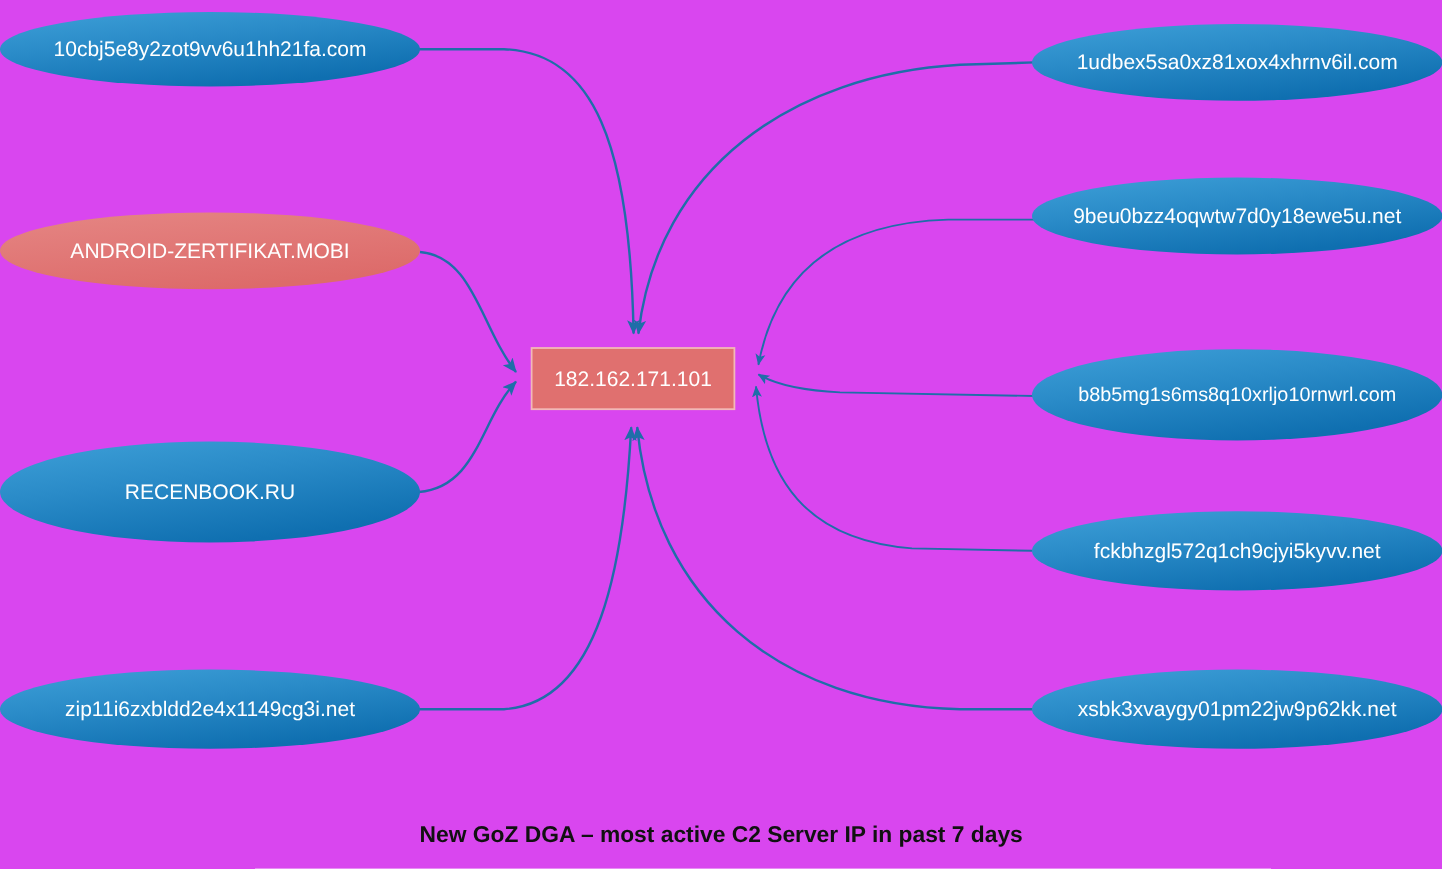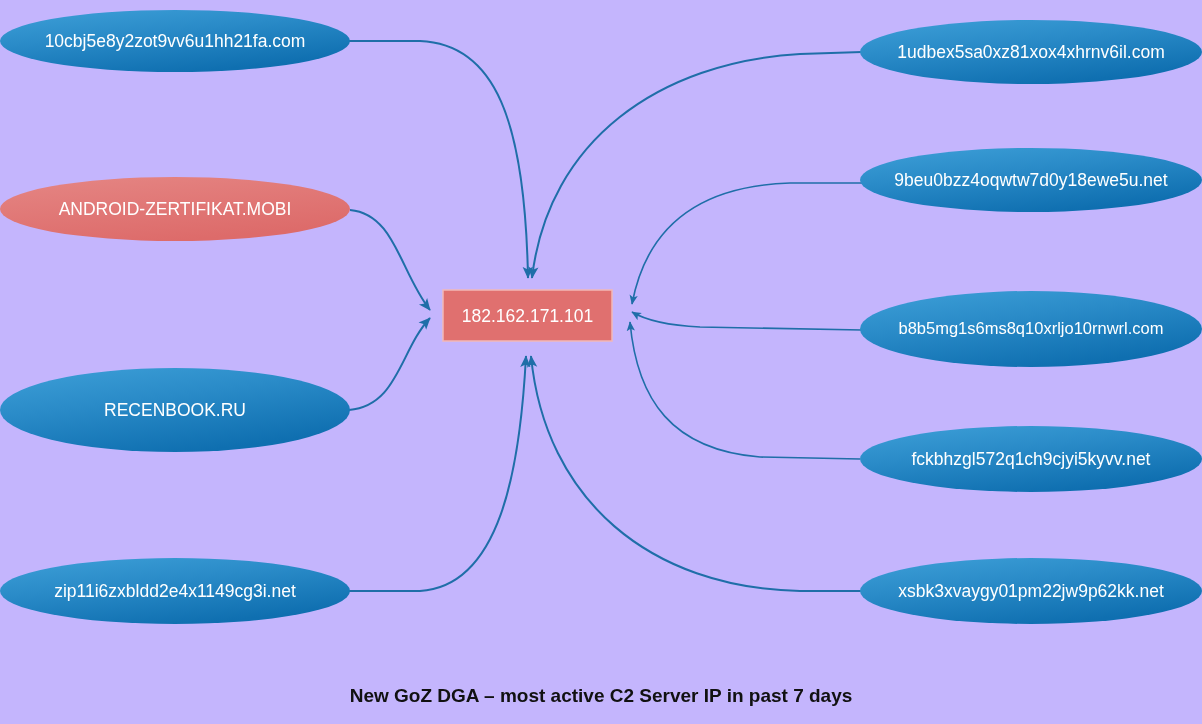"10cbj5e8y2zot9vv6u1hh21fa.com" #canvas { background: #c4b5fd -> #d946ef }
